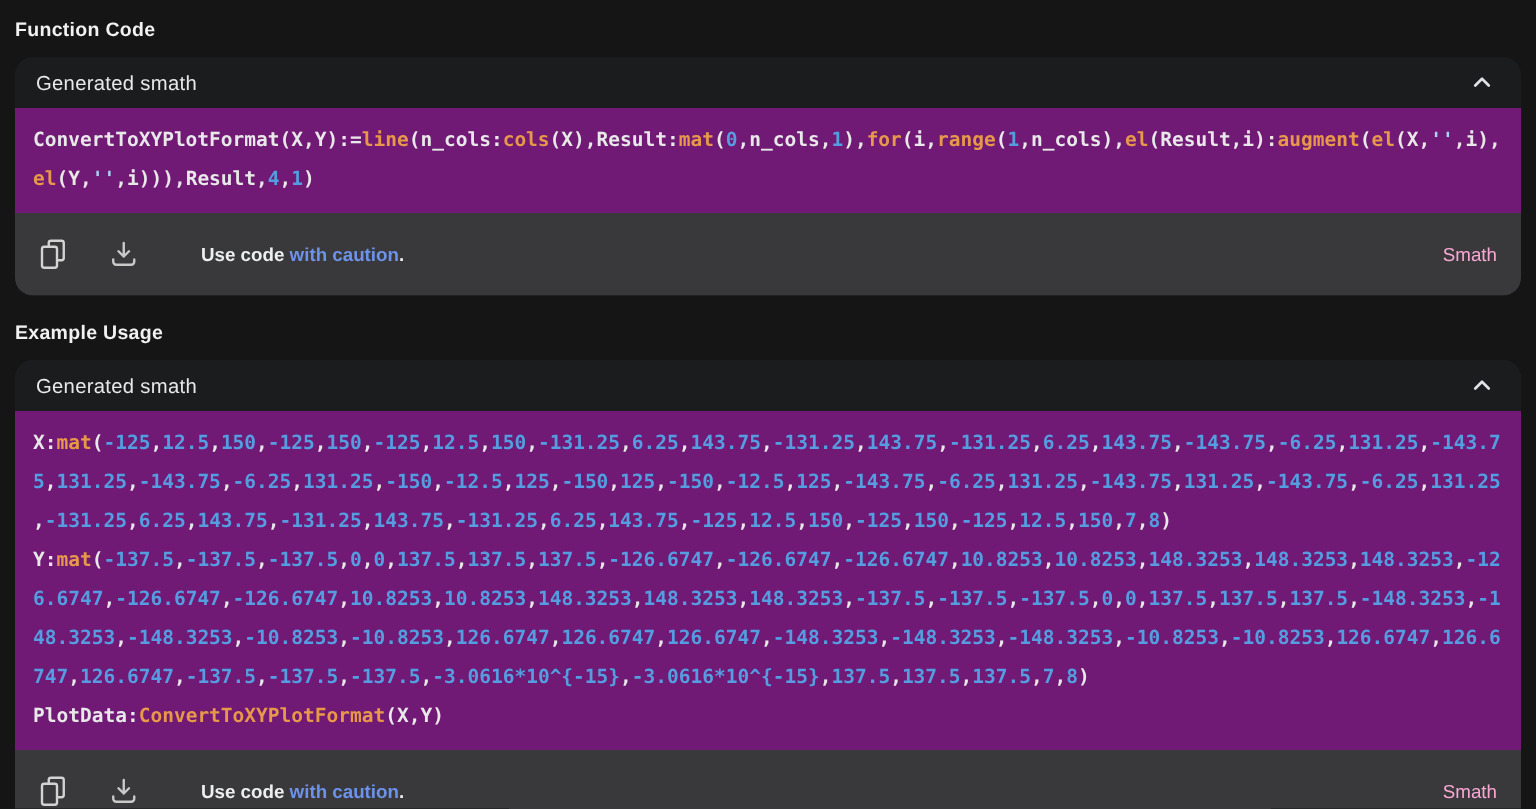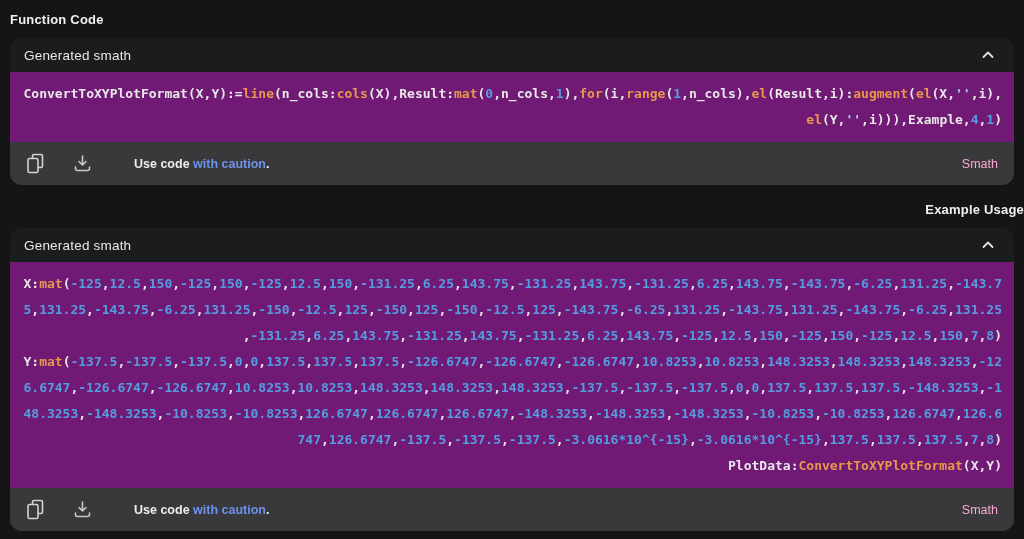"Generated smath" .panel { text-align: right -> none }
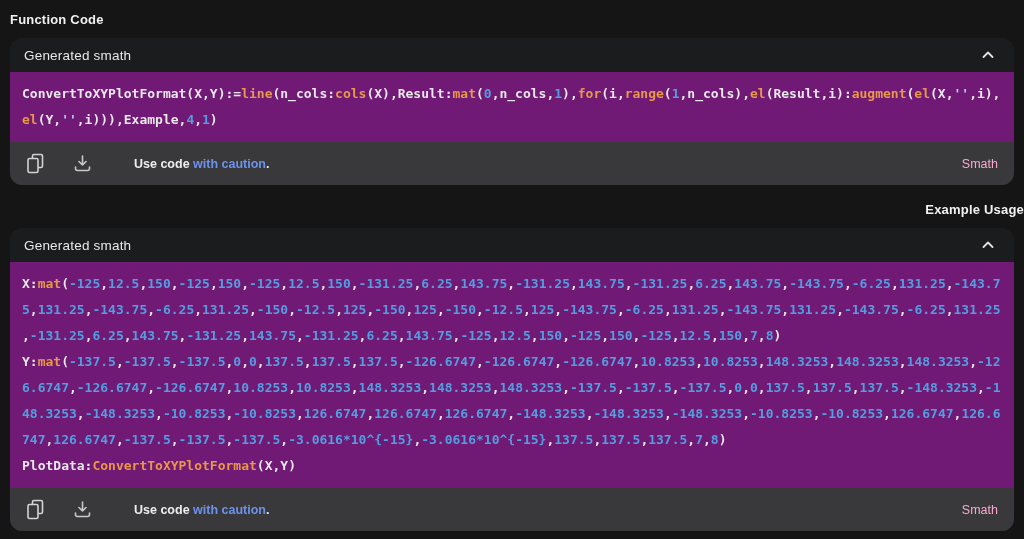",i))),Example," span.tok-p { text: ,Example -> ,Result }
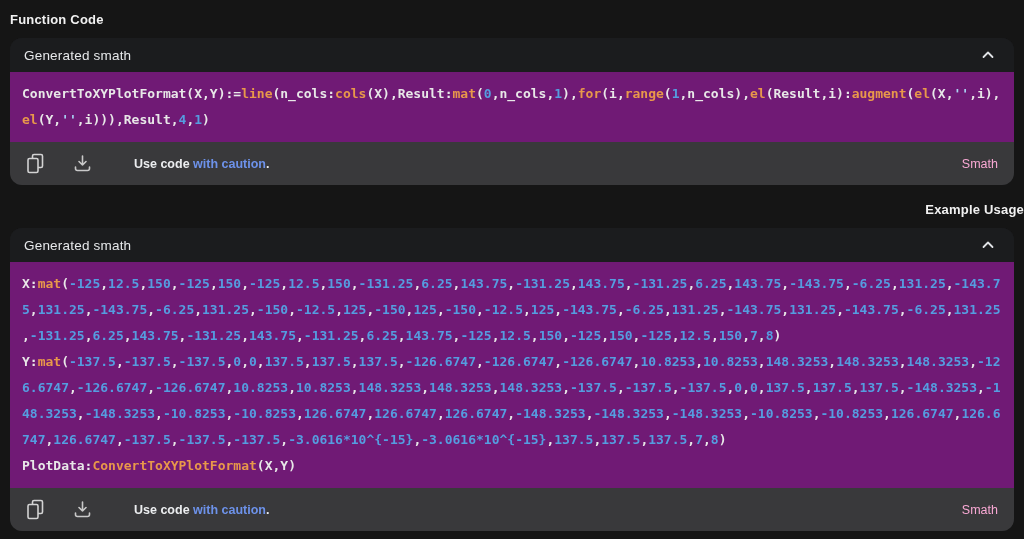"Use code with caution." .panel-footer { height: 43px -> 55px }
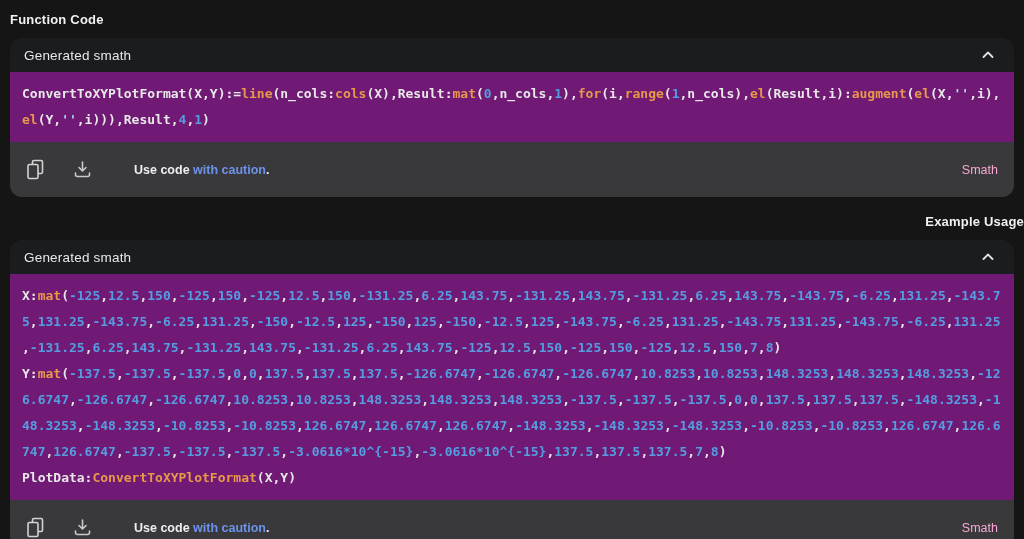"Example Usage" .section-title.second { text-align: right -> none }
